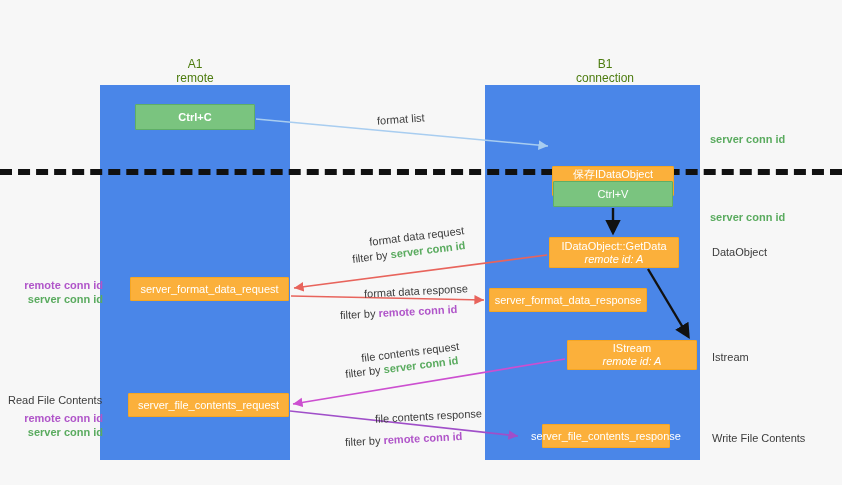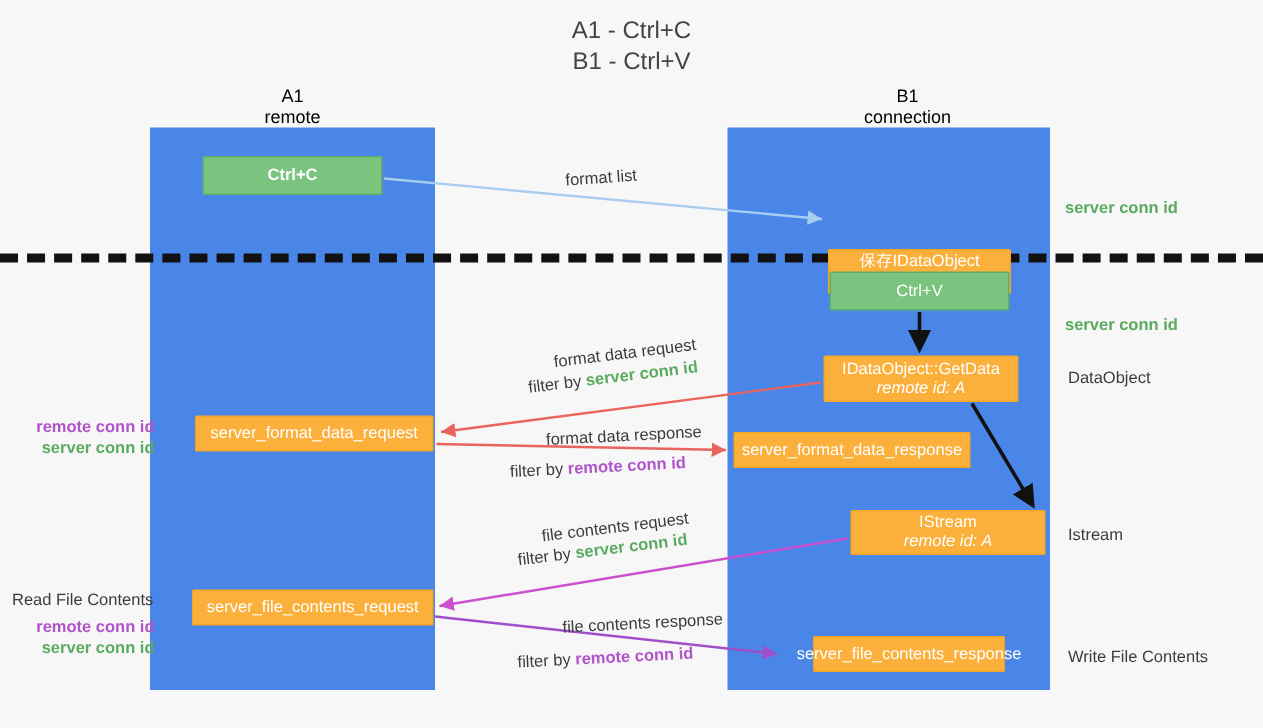"A1 - Ctrl+C" div.abs { html: <div> <div>A1 - Ctrl+C</div> <div>B1 - Ctrl+V</div> </div> -> none }
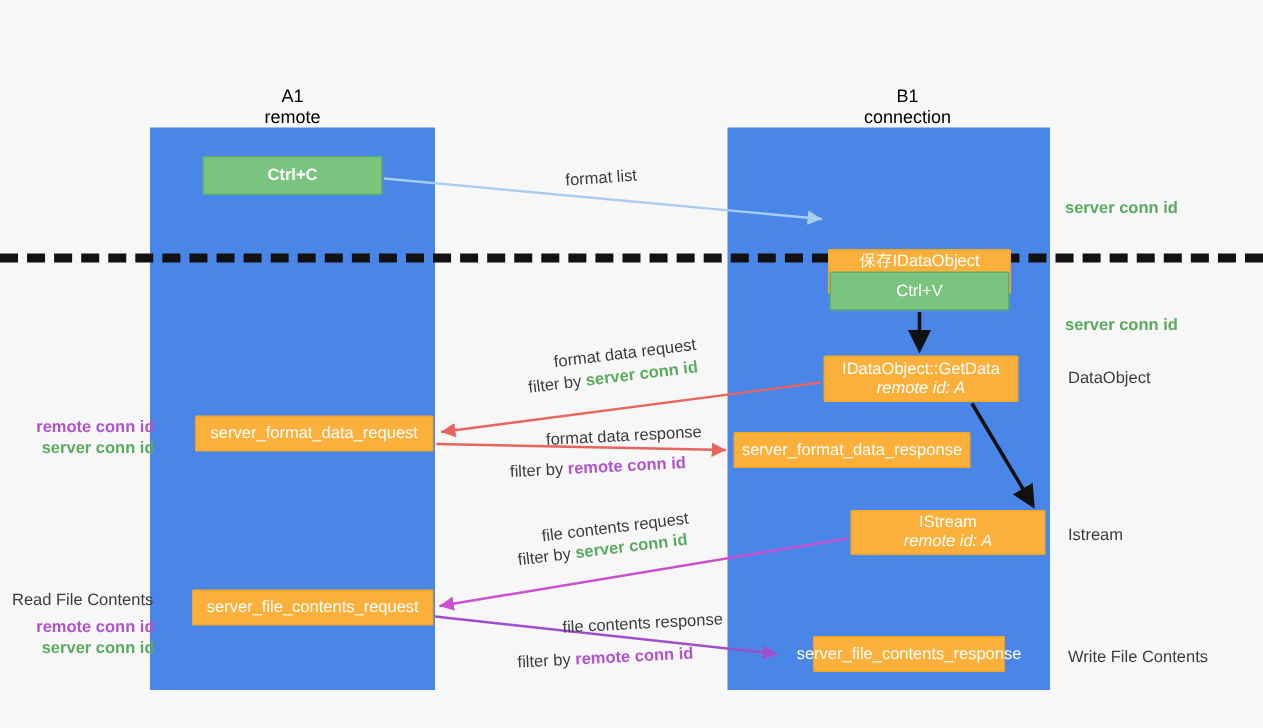"A1" .lane-head { color: #000000 -> #4d7c0f }
